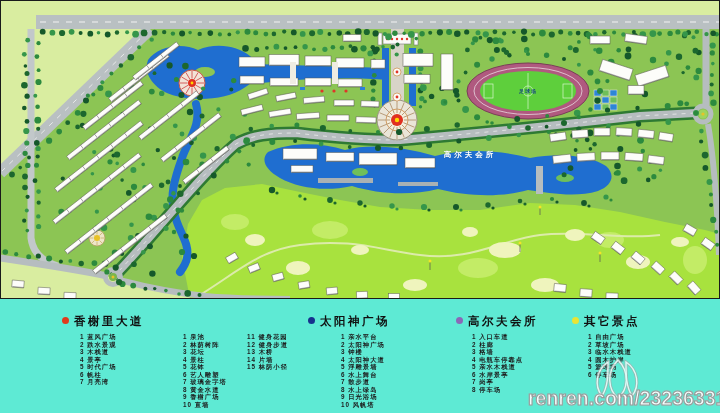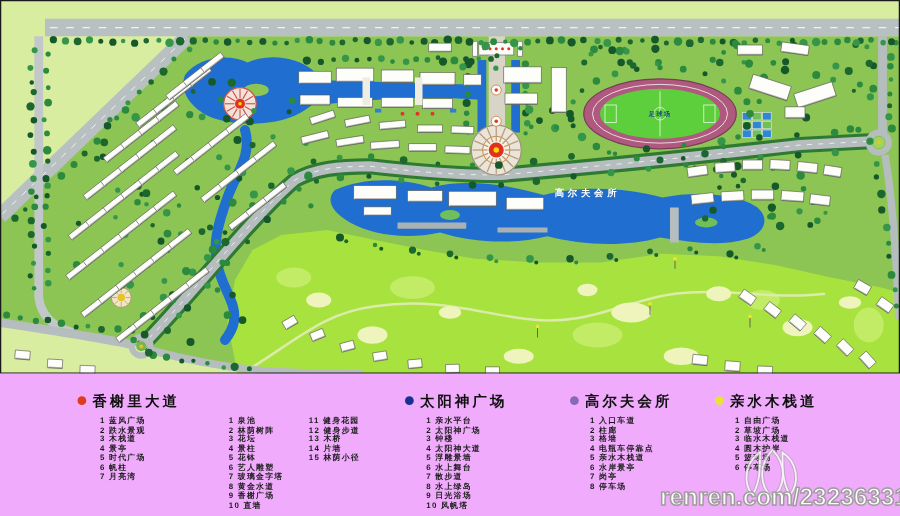"香榭里大道" #legend { background: #f0abfc -> #5eead4 }
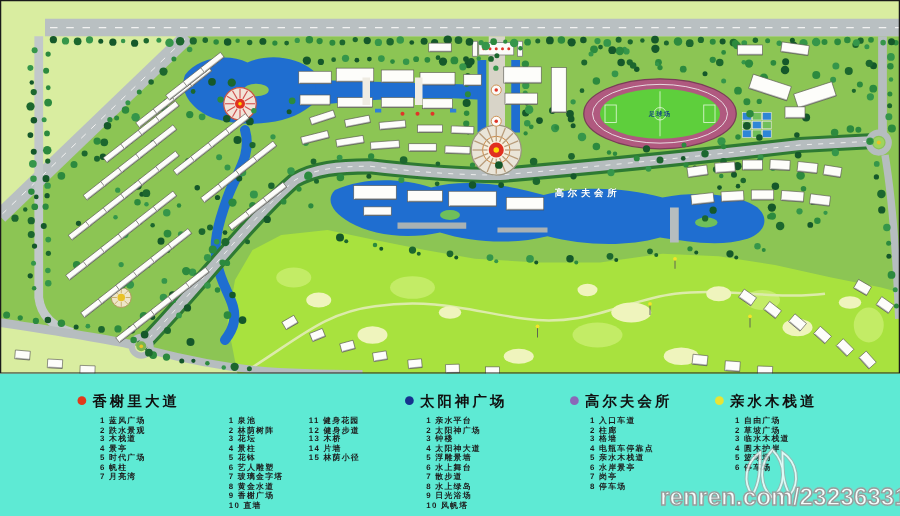"太阳神广场" div.lg-hdr { left: 324px -> 308px }
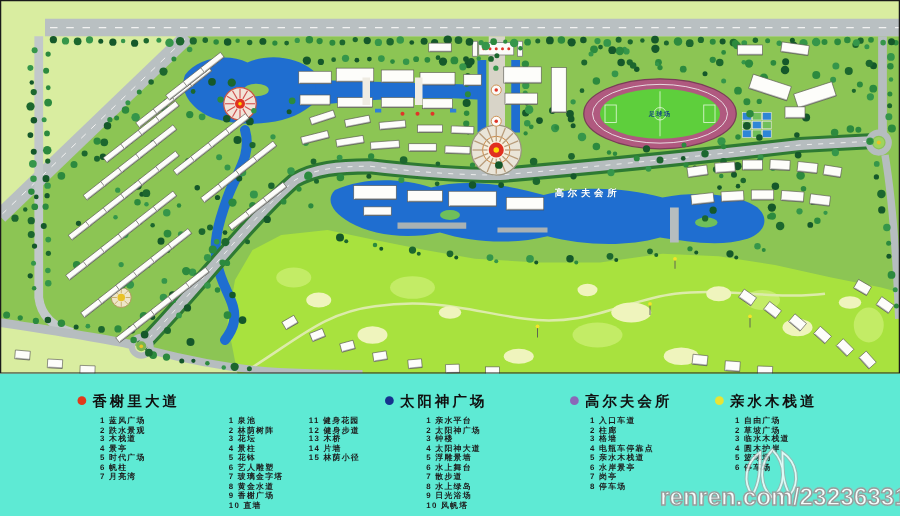"亲水木栈道" span { text: 亲水木栈道 -> 其它景点 }
